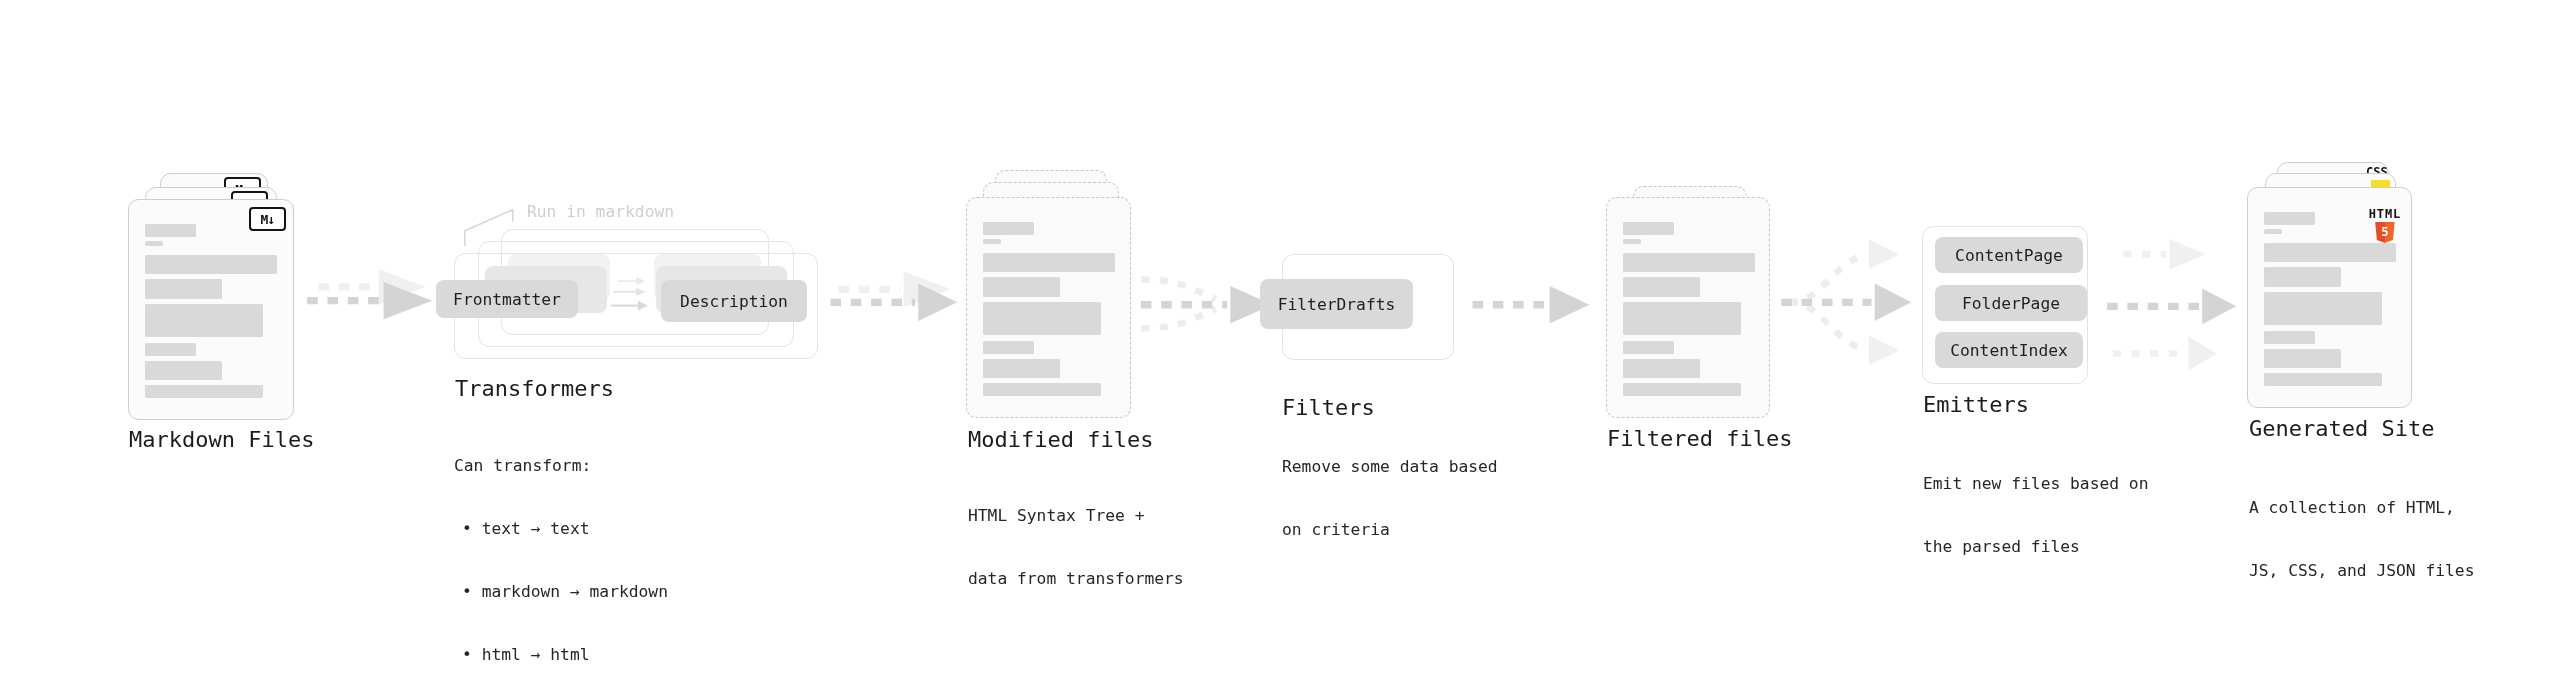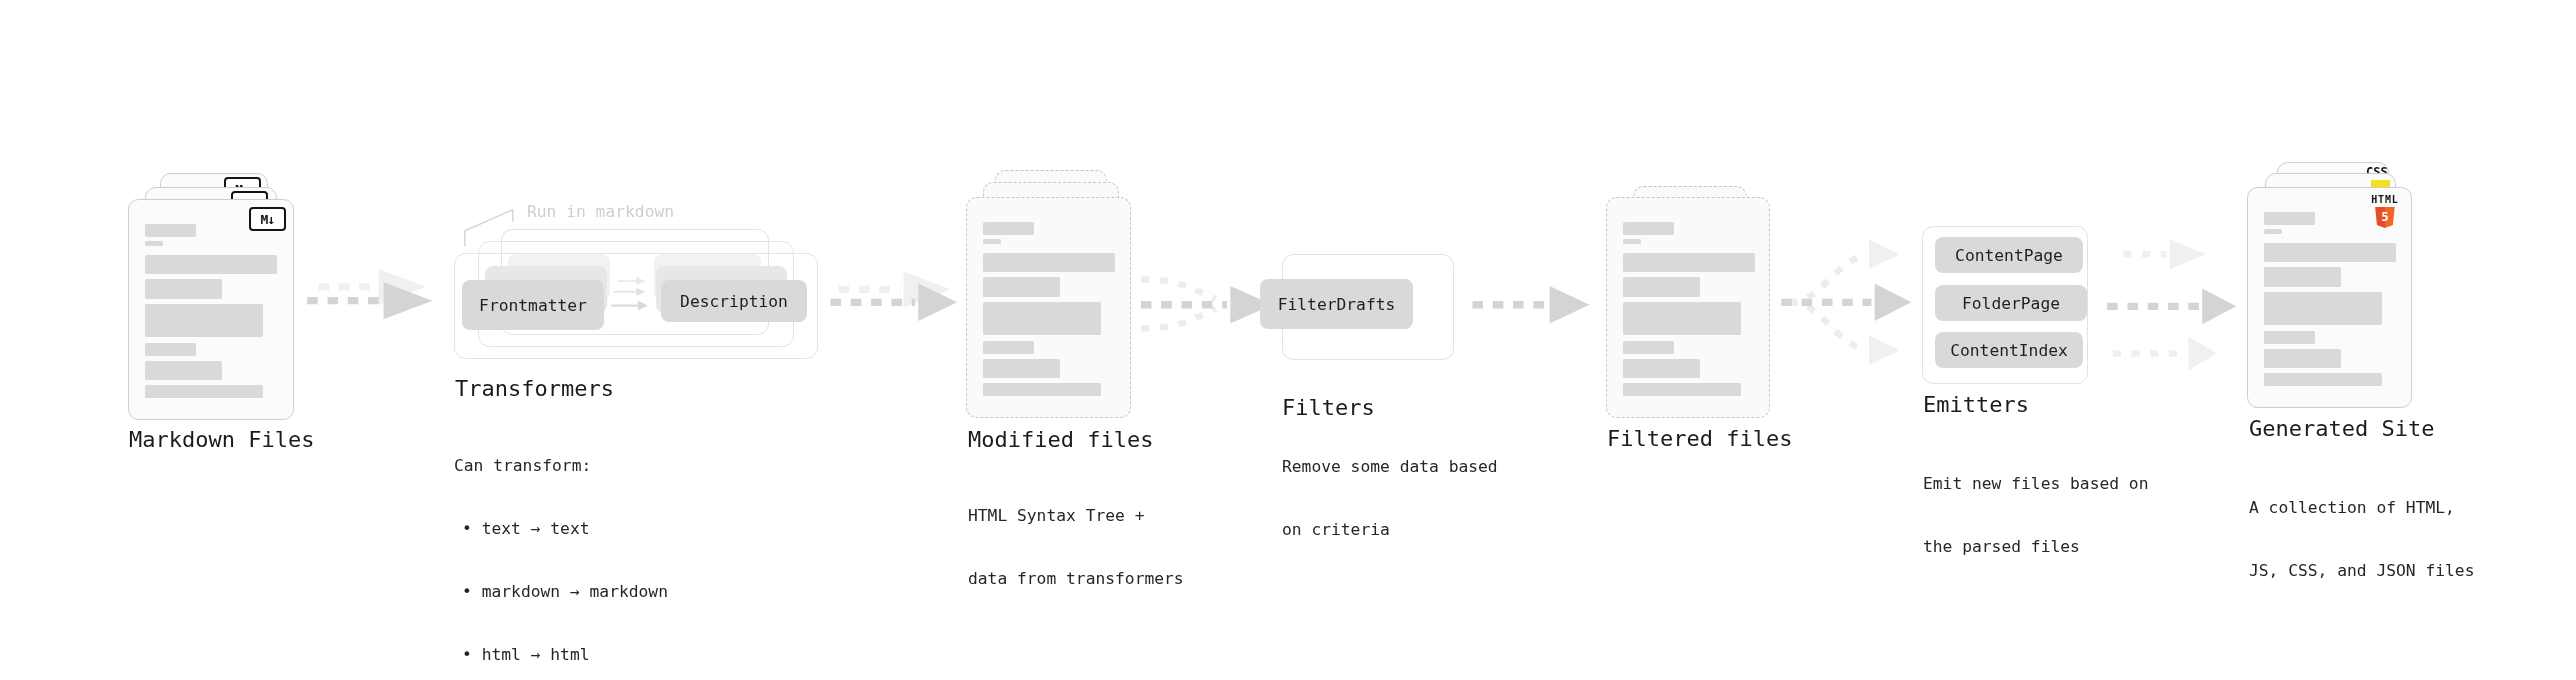"HTML" .html5-word { font-size: 10px -> 12px; margin-top: none -> 13px }
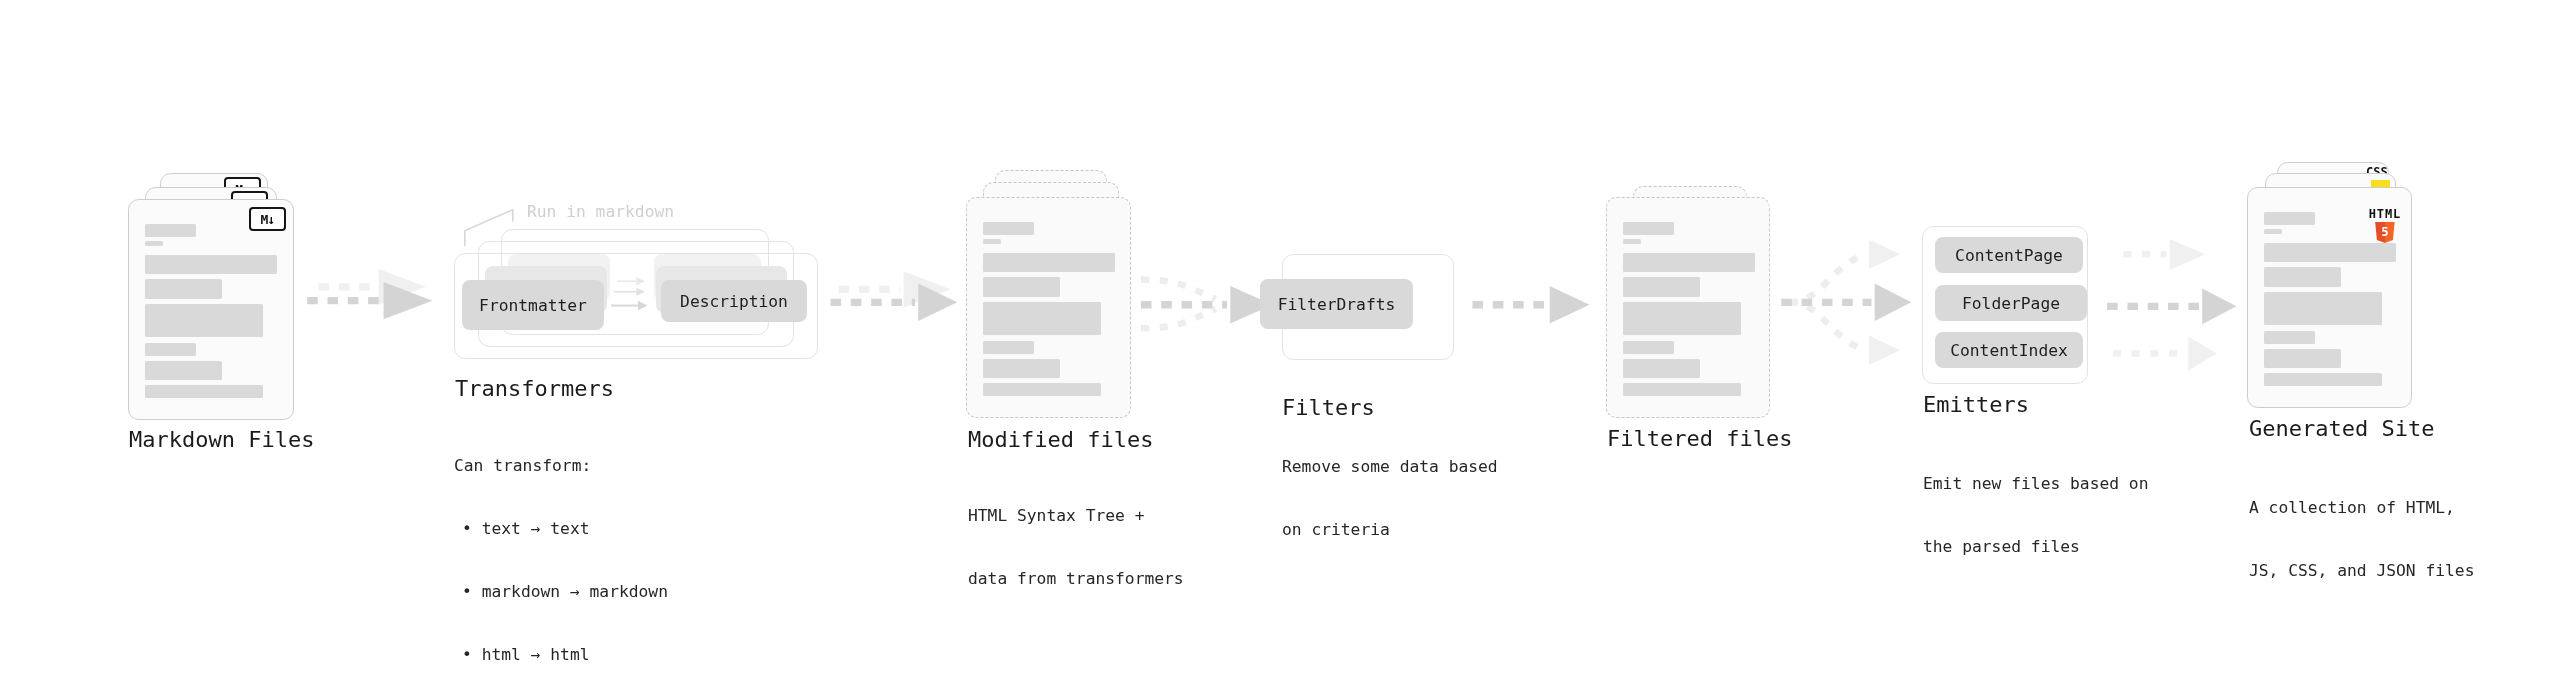"Frontmatter" div.graybox { height: 50px -> 38px; left: 462px -> 436px }
